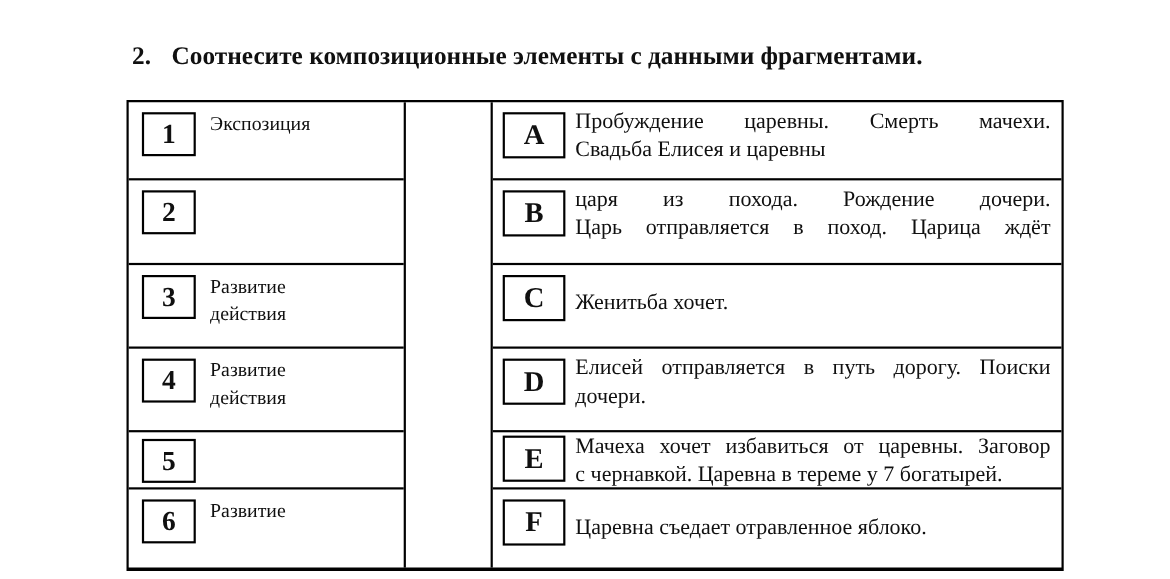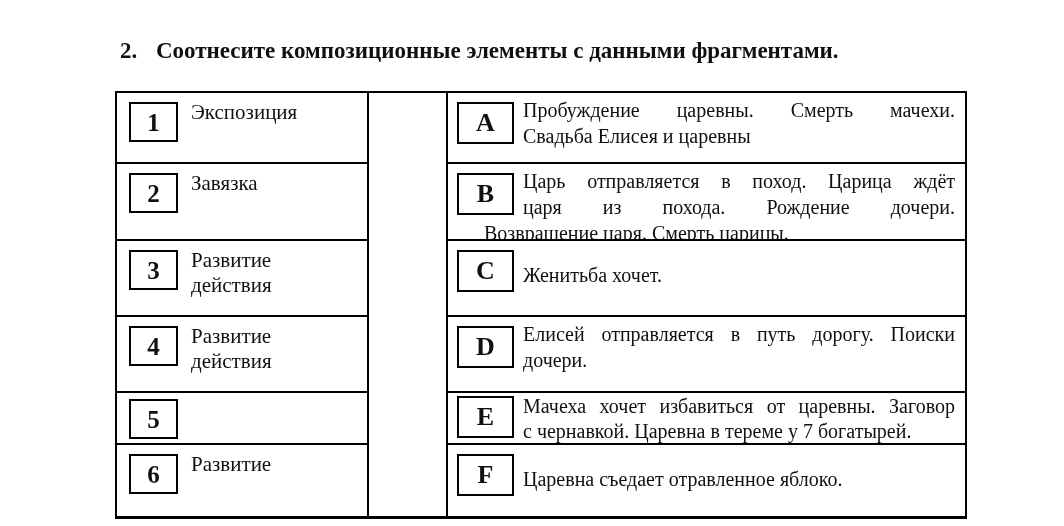"Экспозиция" .lbl { font-size: 21px -> 18px }
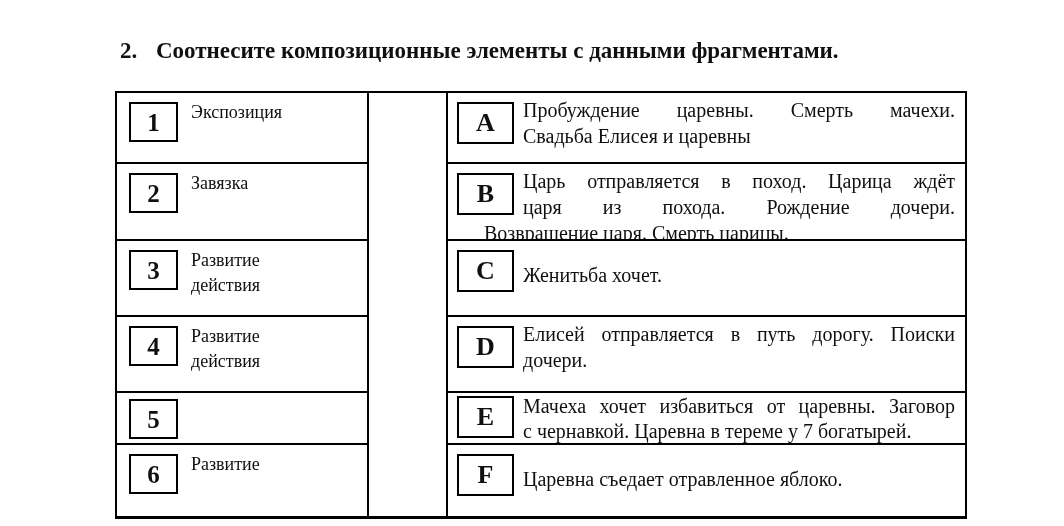"Завязка" div.lbl { html: <div>Завязка</div> -> none }
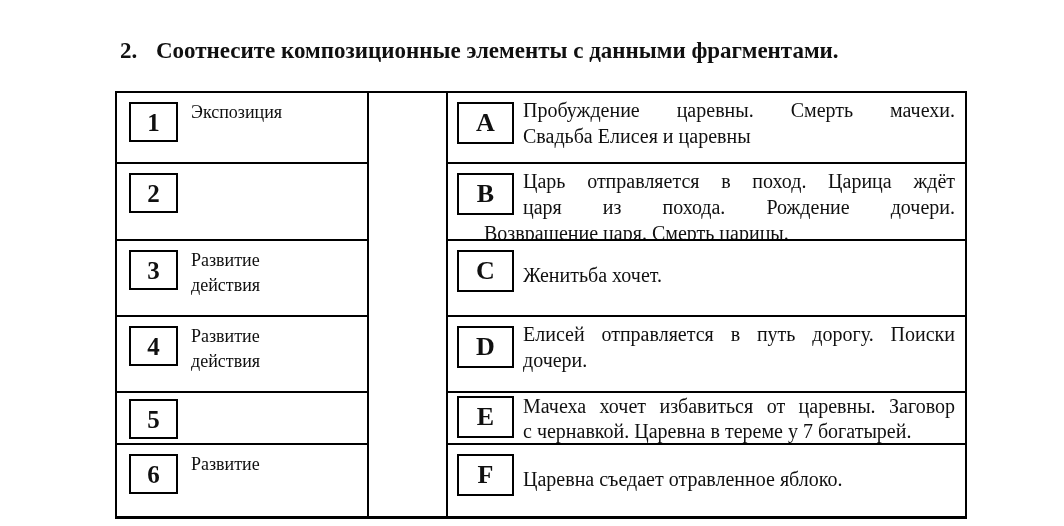"Царь отправляется в поход. Царица" span.jline { order: before "царя из похода. Рождение дочери." -> after "царя из похода. Рождение дочери." }
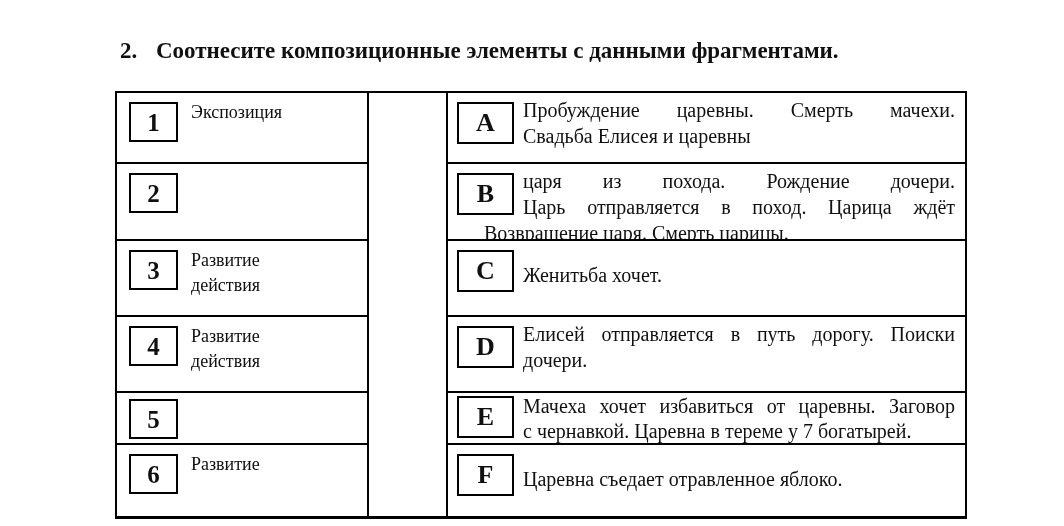"Возвращение царя. Смерть царицы." span.jline { html: <span>Возвращение царя. Смерть царицы.</span> -> none }
